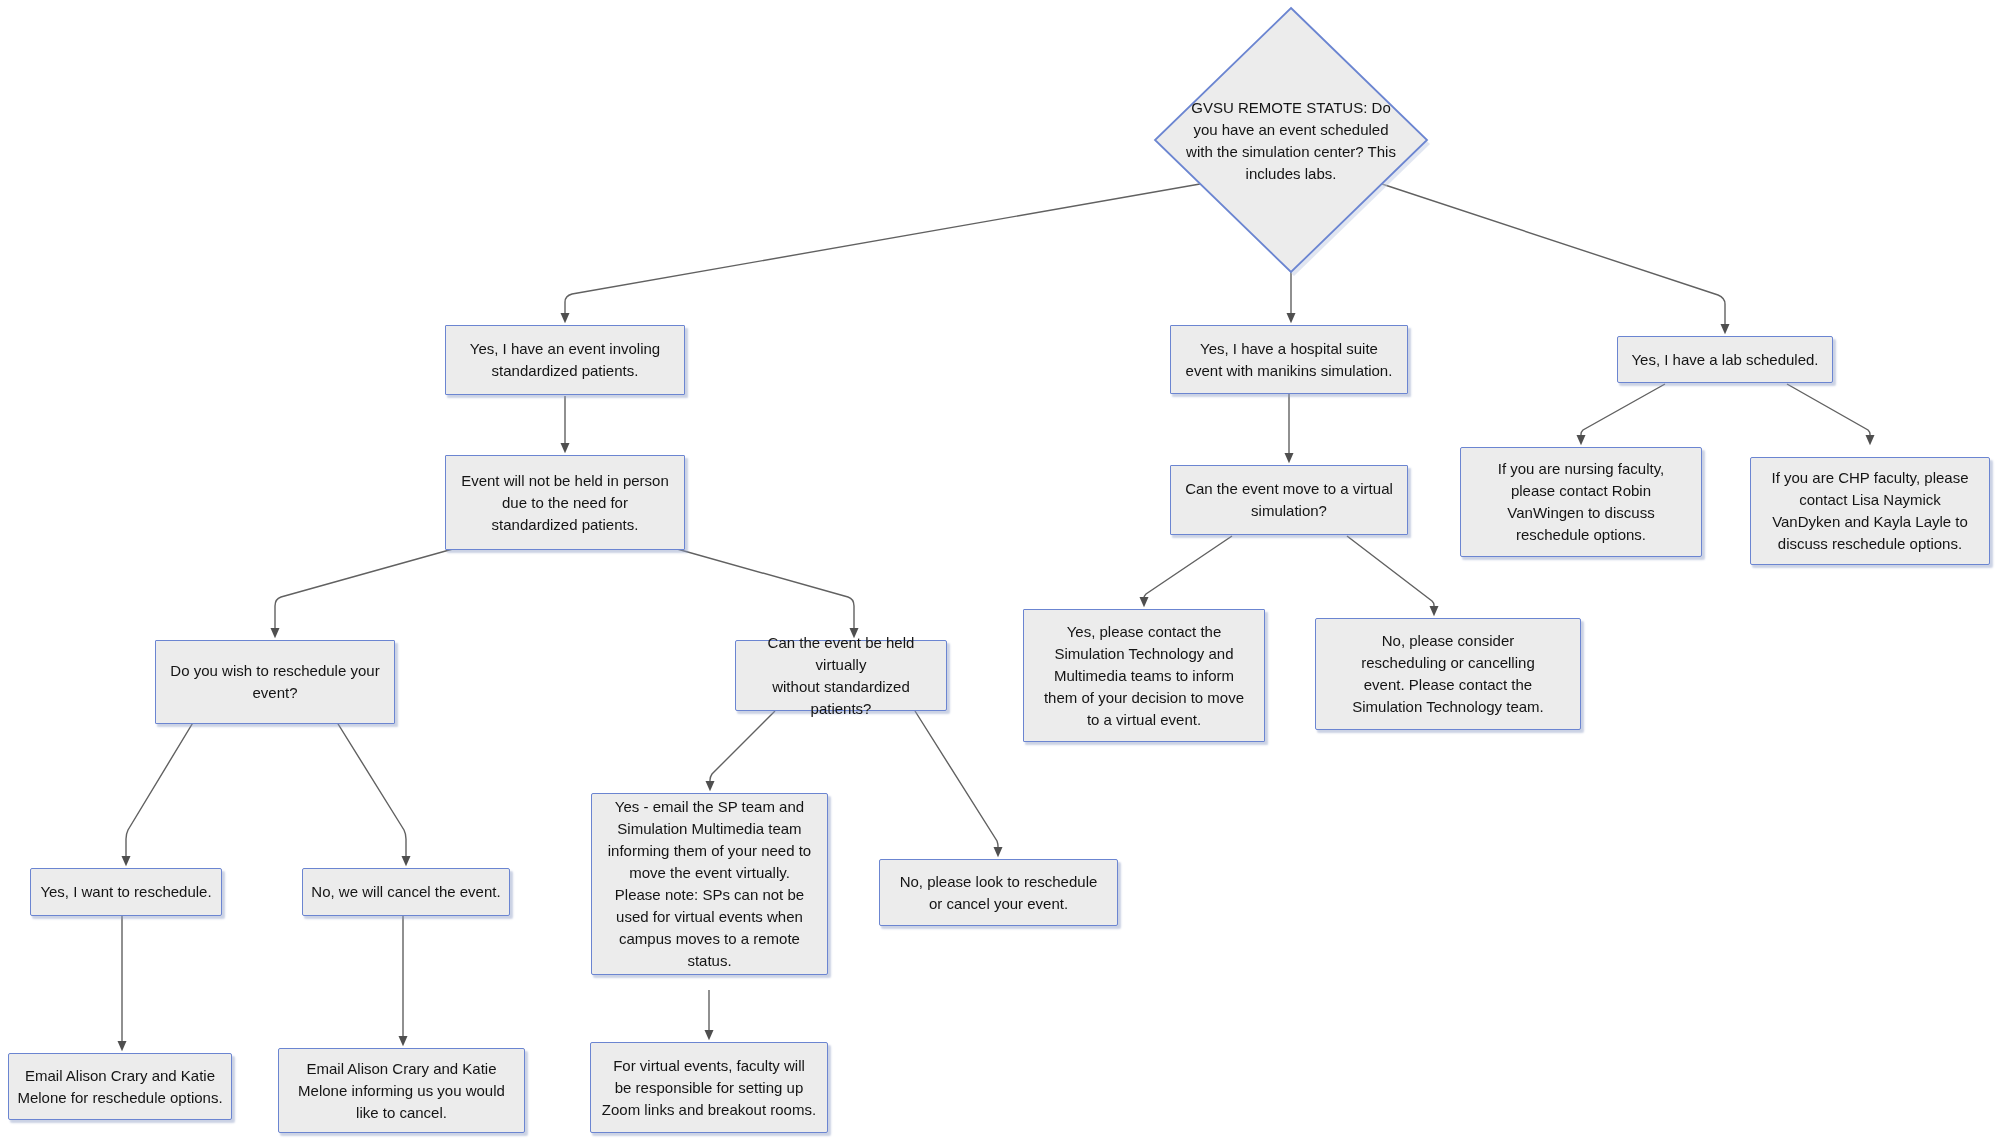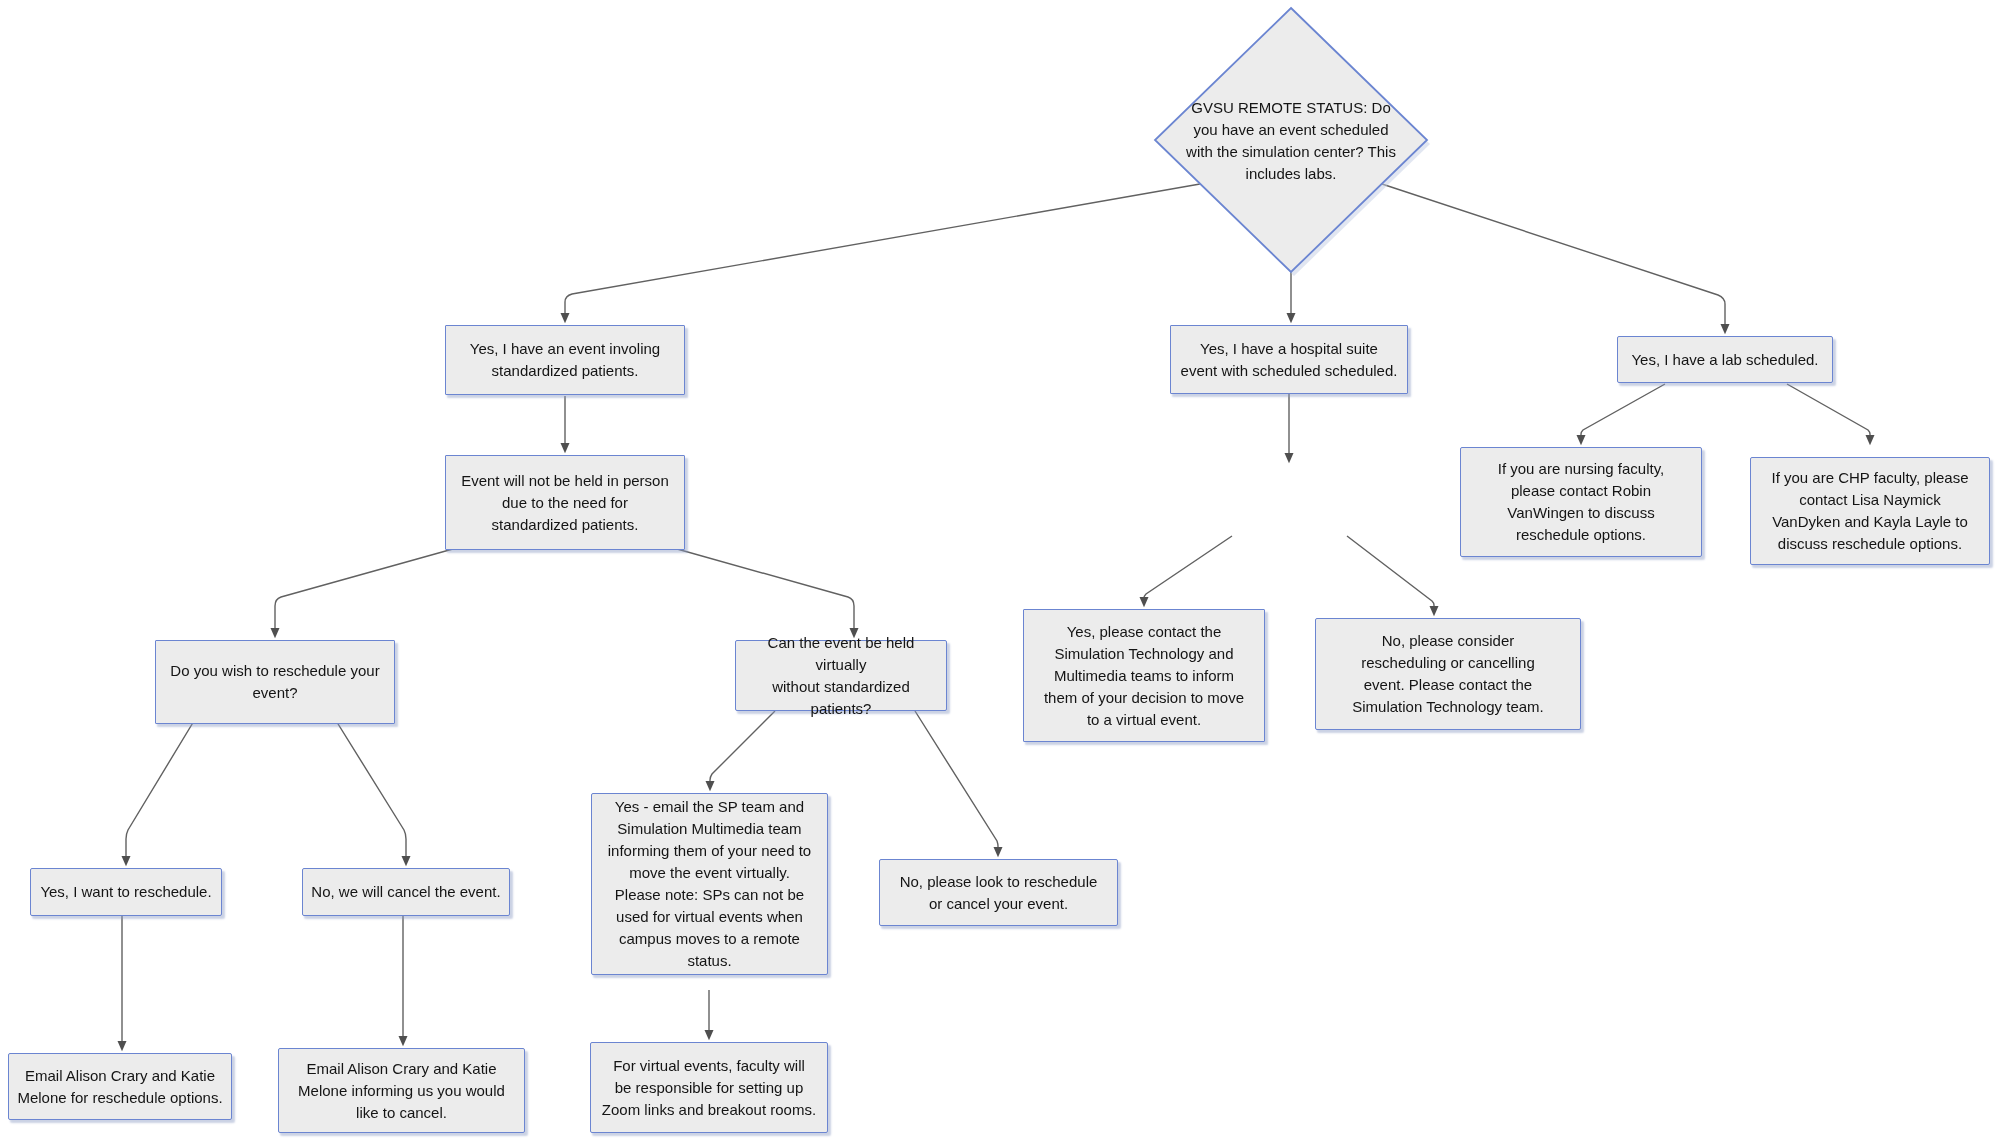"Yes, I have a hospital" div.node { text: scheduled scheduled -> manikins simulation }
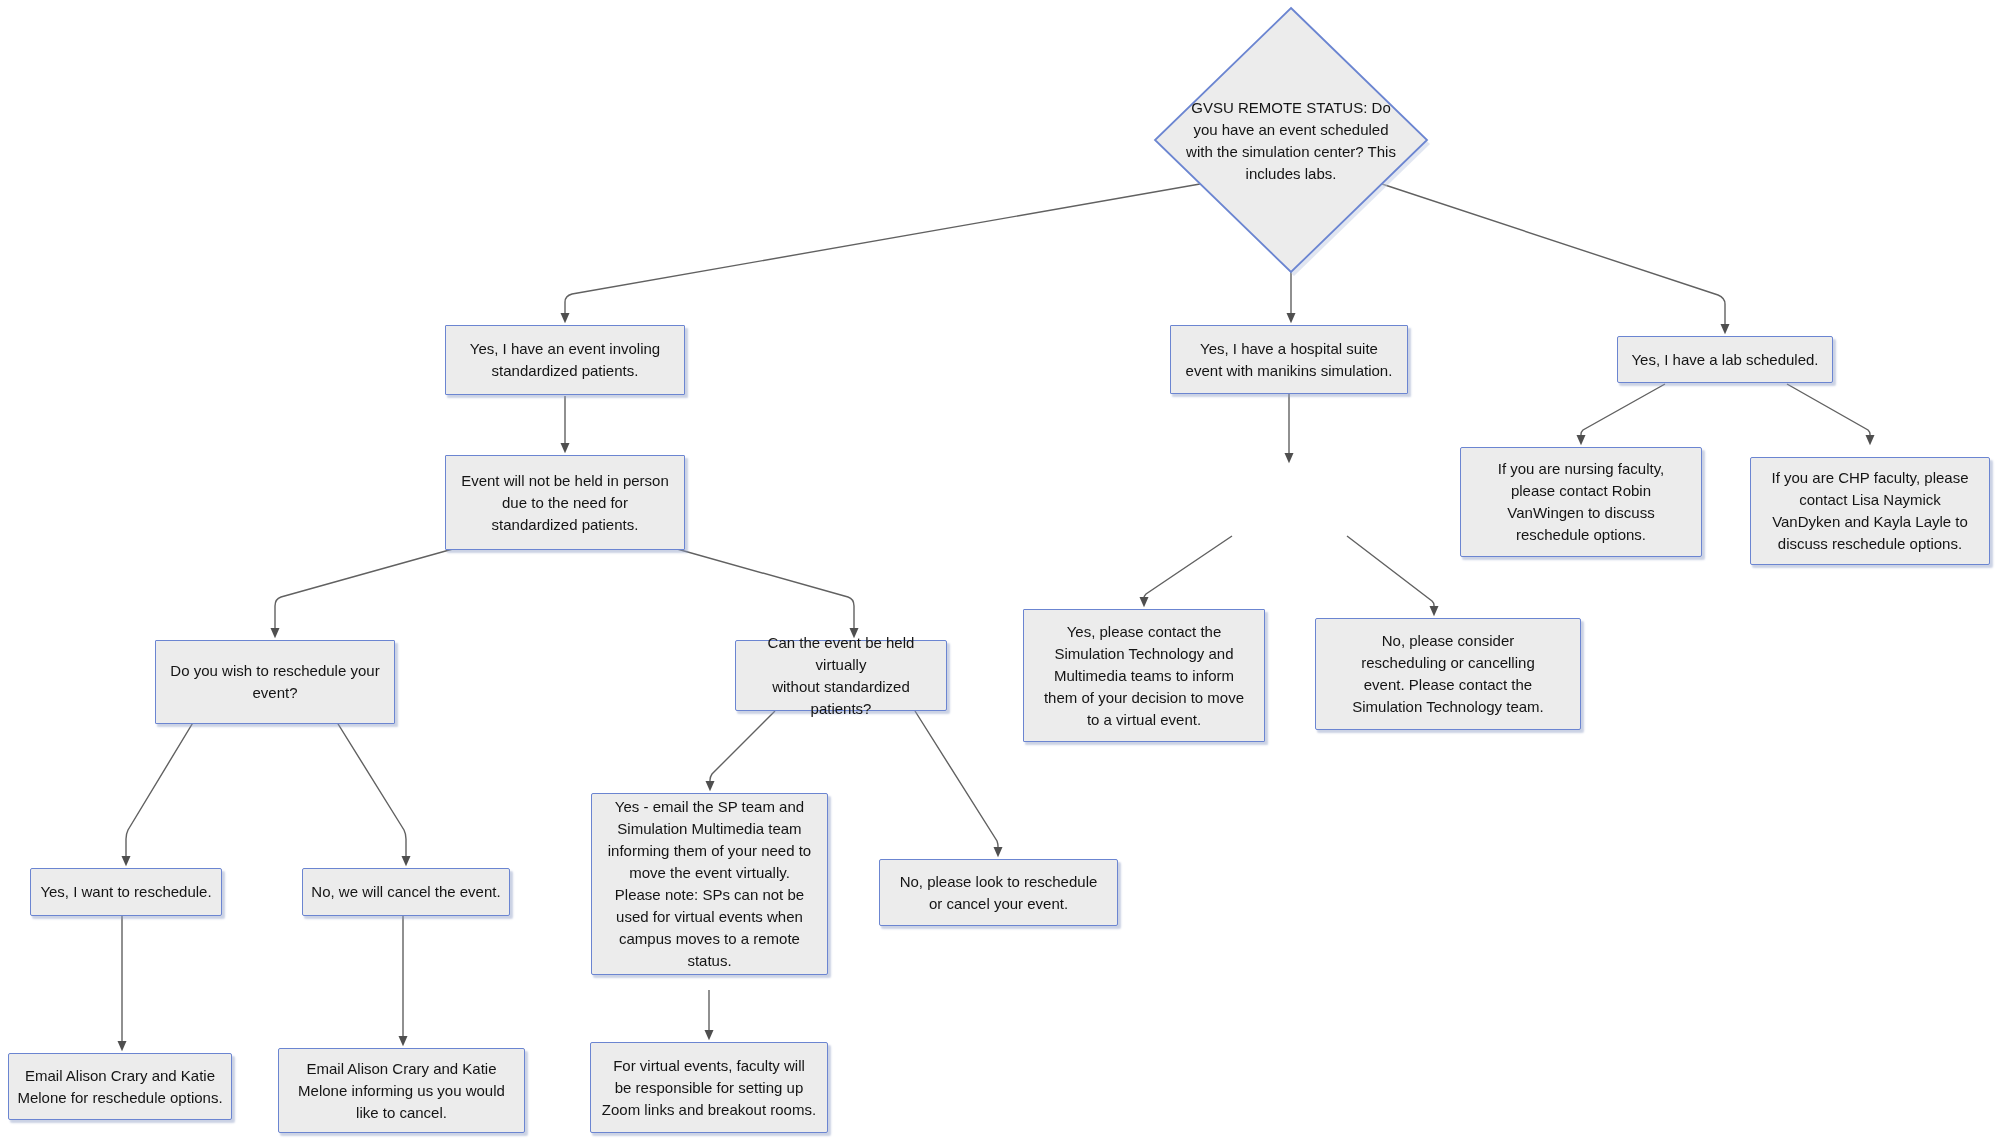"Can the event move to" div.node { html: none -> <div>Can the event move to a virtual simulation?</div> }
